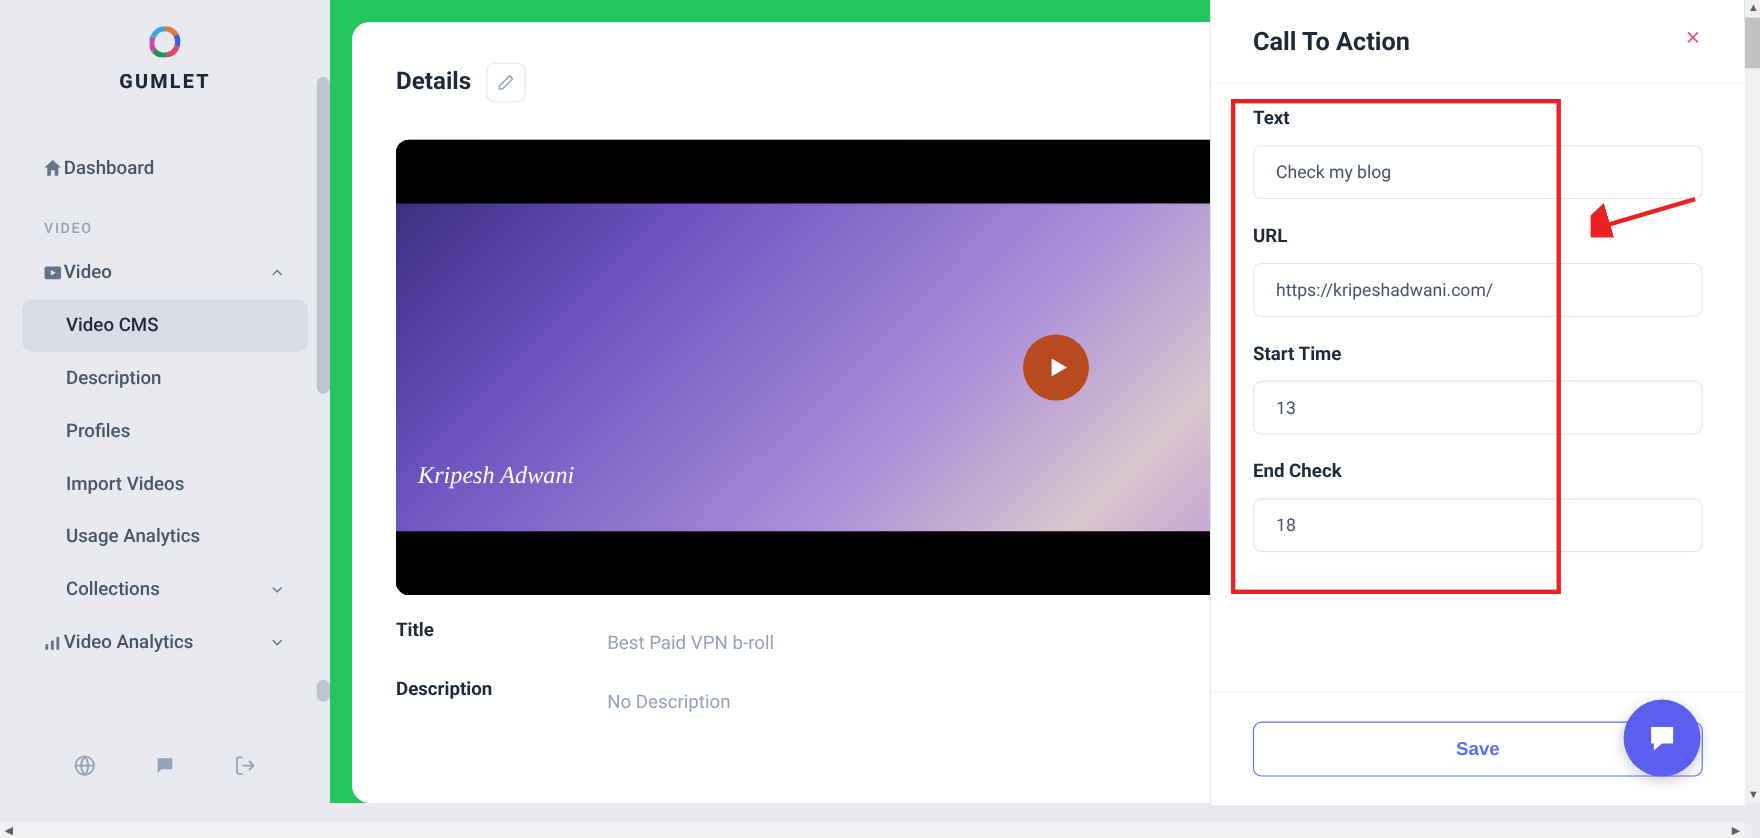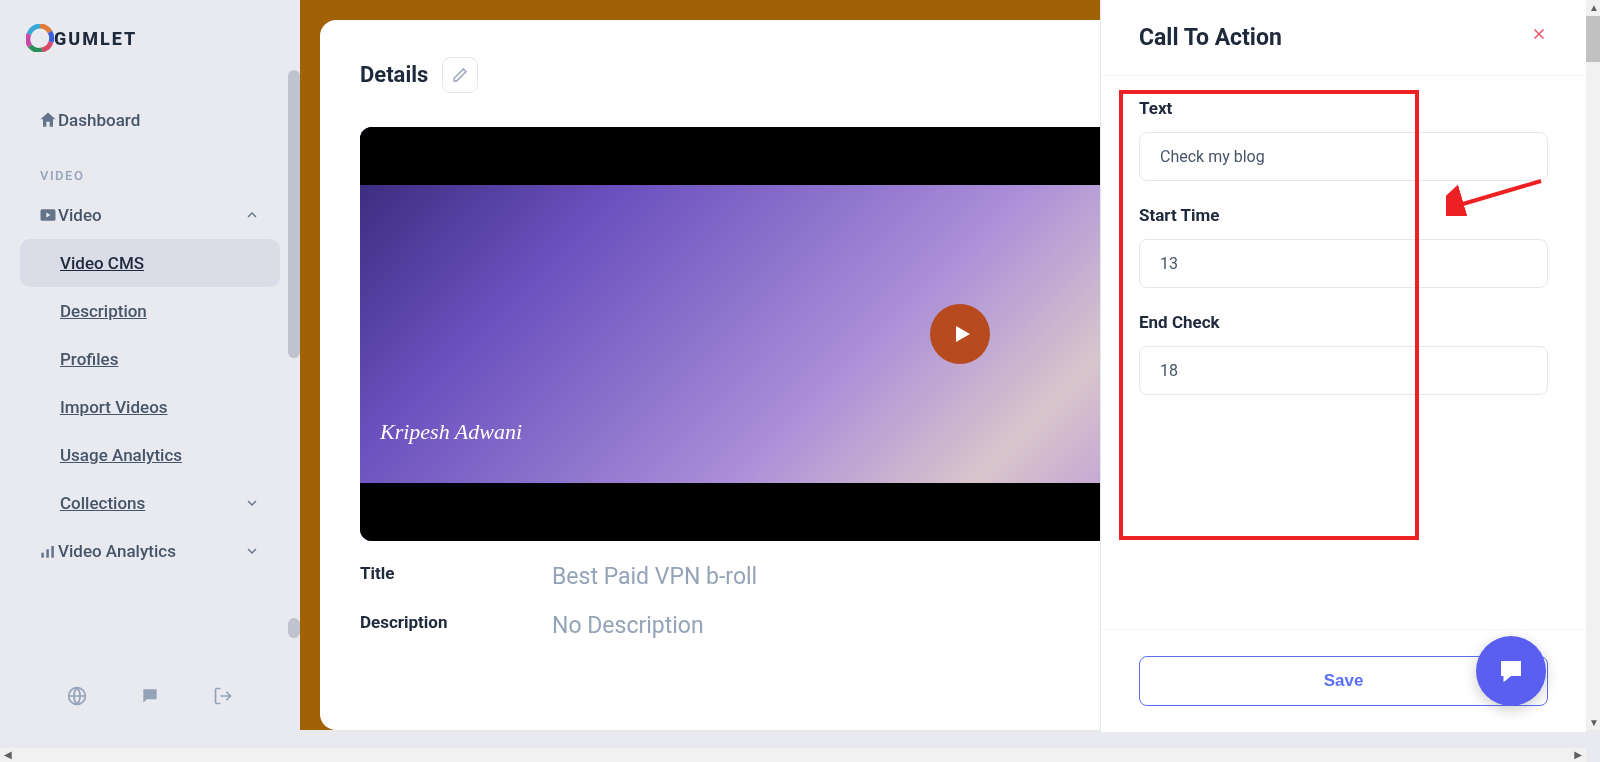"GUMLET" .logo-wrap { flex-direction: none -> column; gap: none -> 12px; padding: 24px 26px -> 24px 40px }
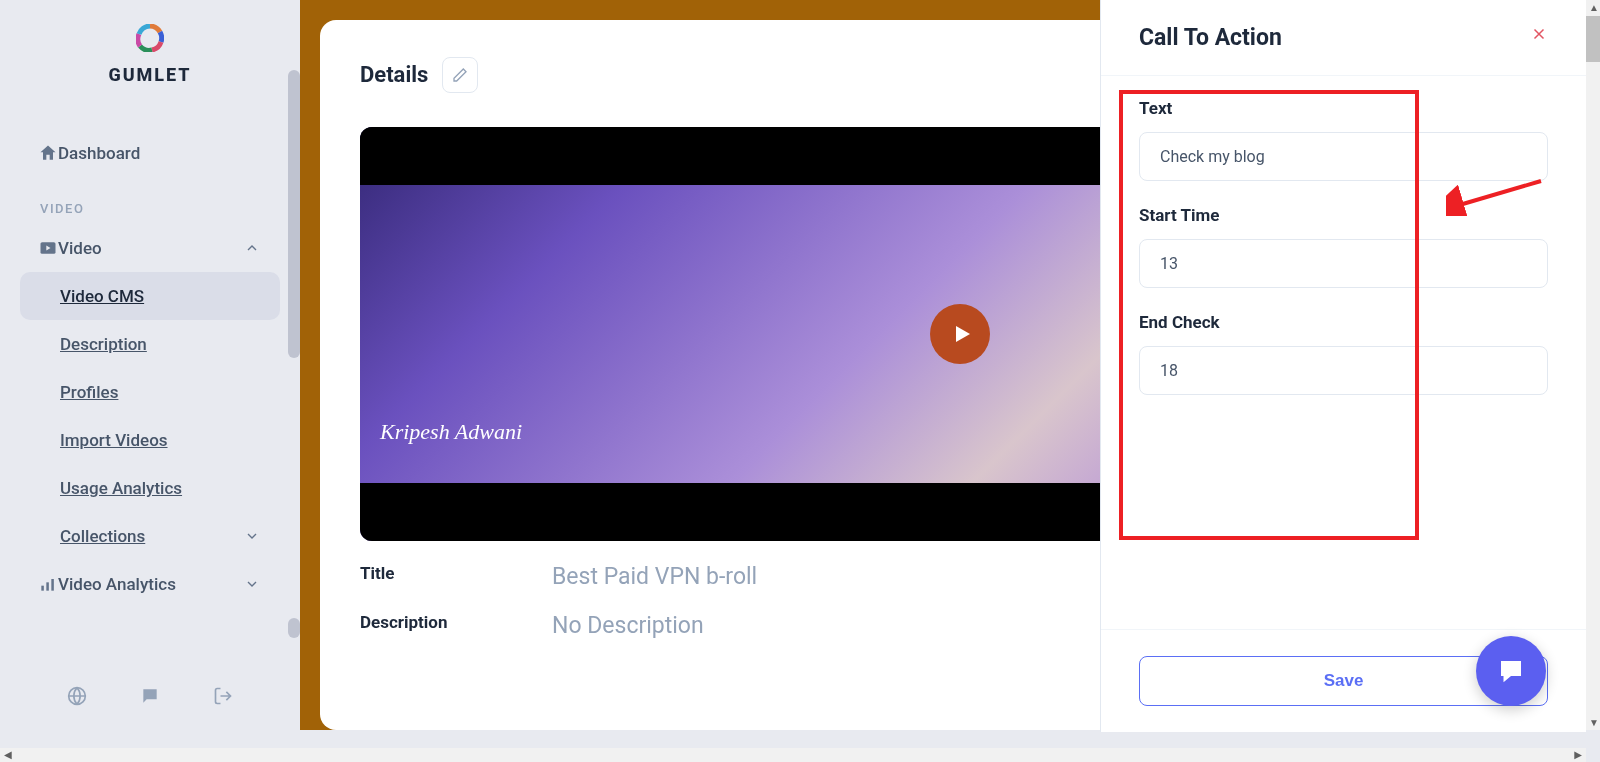"Details" .main { background: #a16207 -> #22c55e }
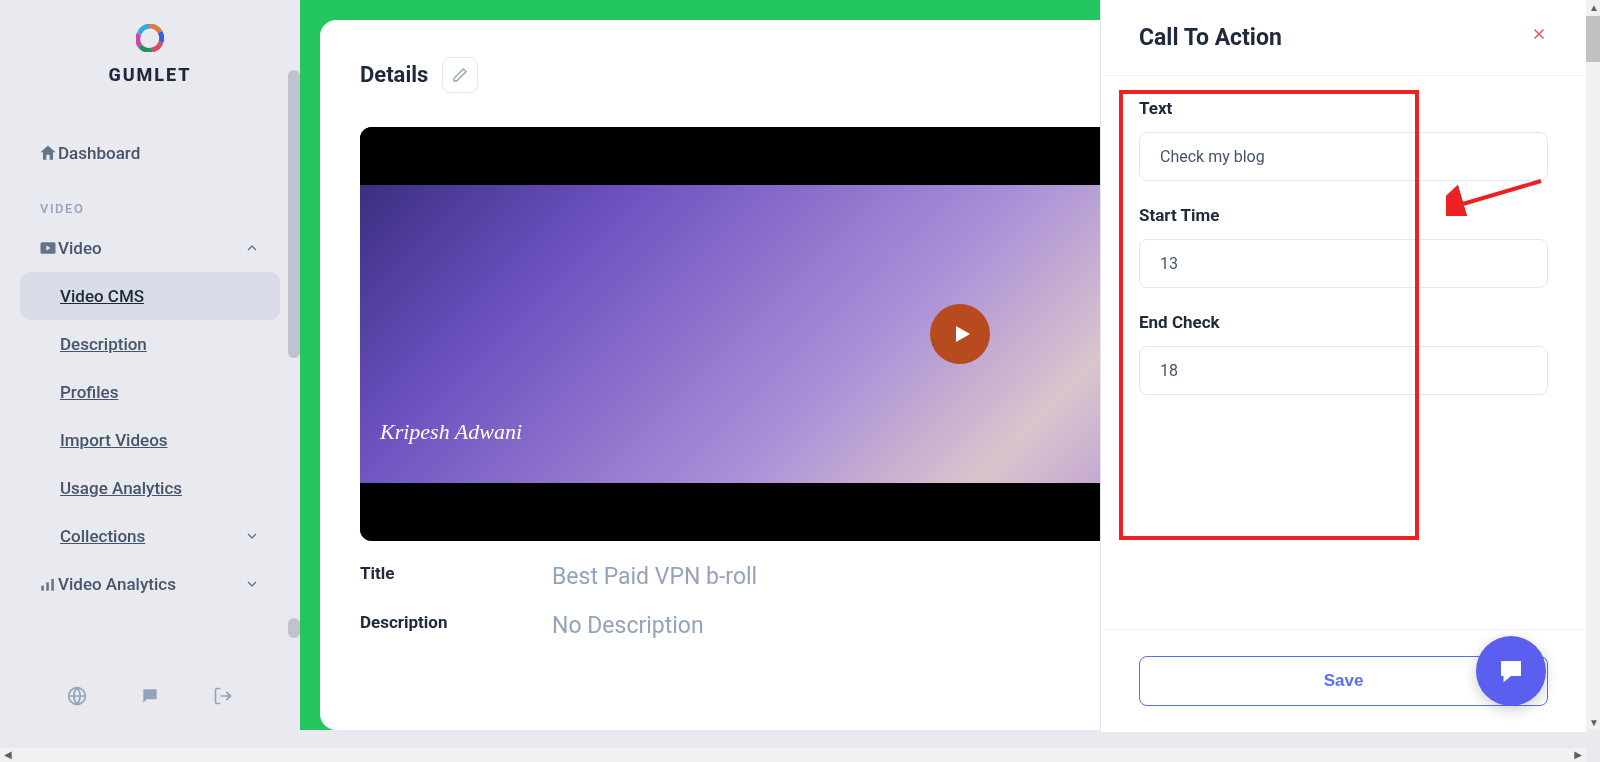"URL" div.form-group { html: none -> <div> <label>URL</label> <input> </div> }
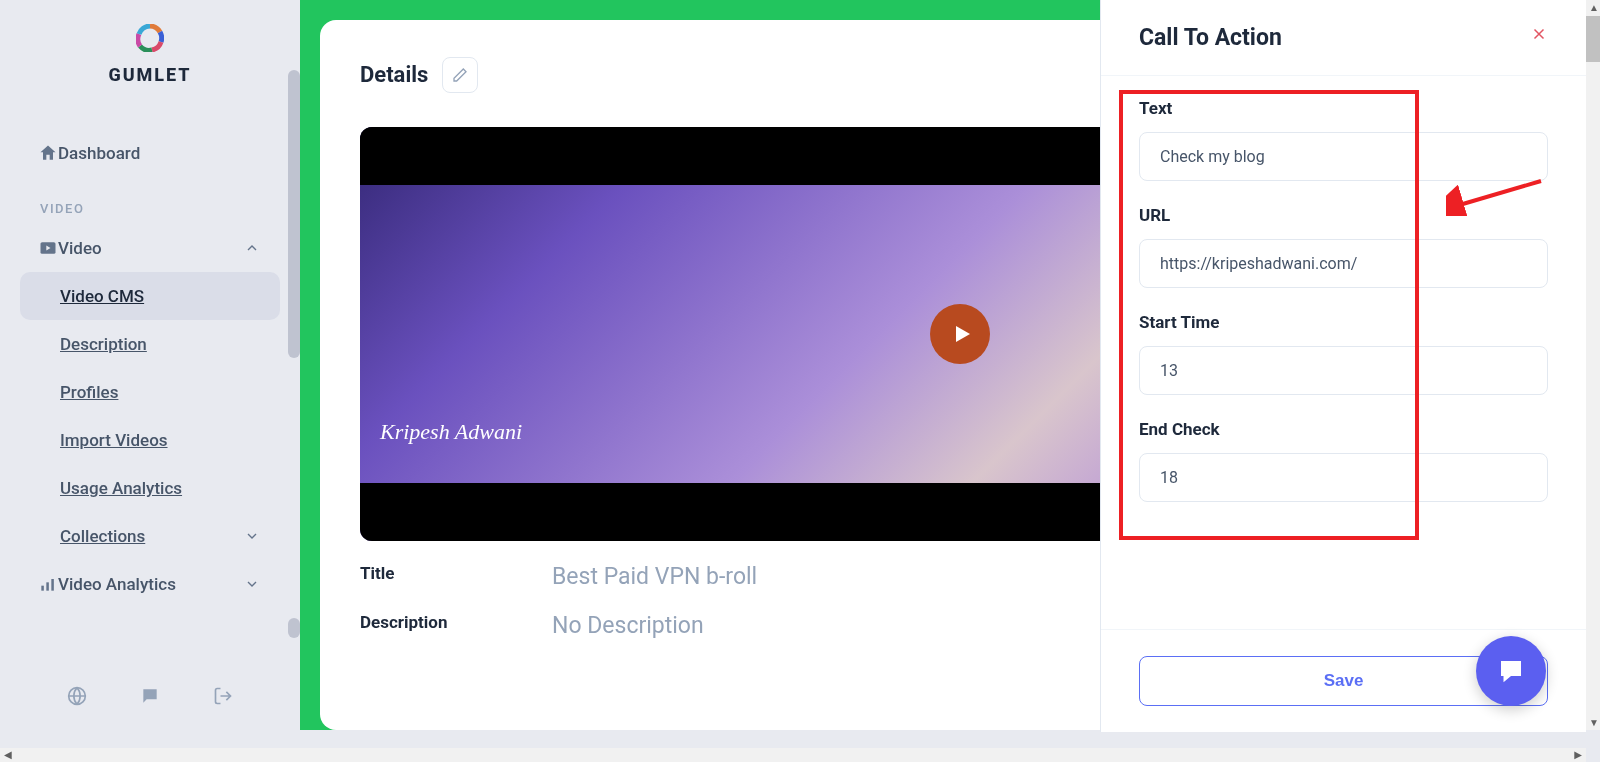"Video CMS" .nav-item.sub { text-decoration: underline -> none }
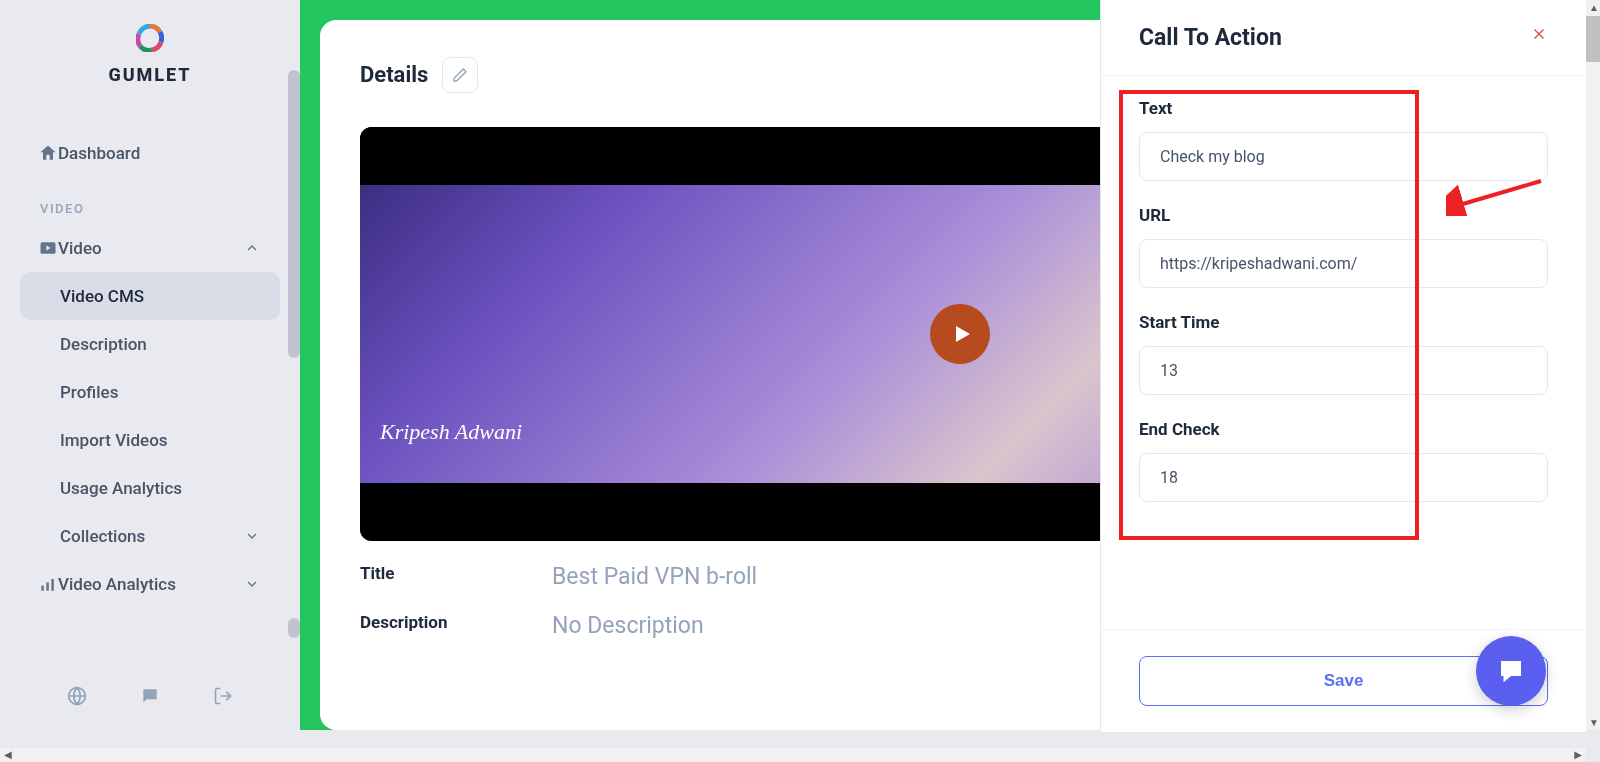"Best Paid VPN b-roll" .field-value { font-size: 23px -> 17px; margin-top: none -> 12px }
